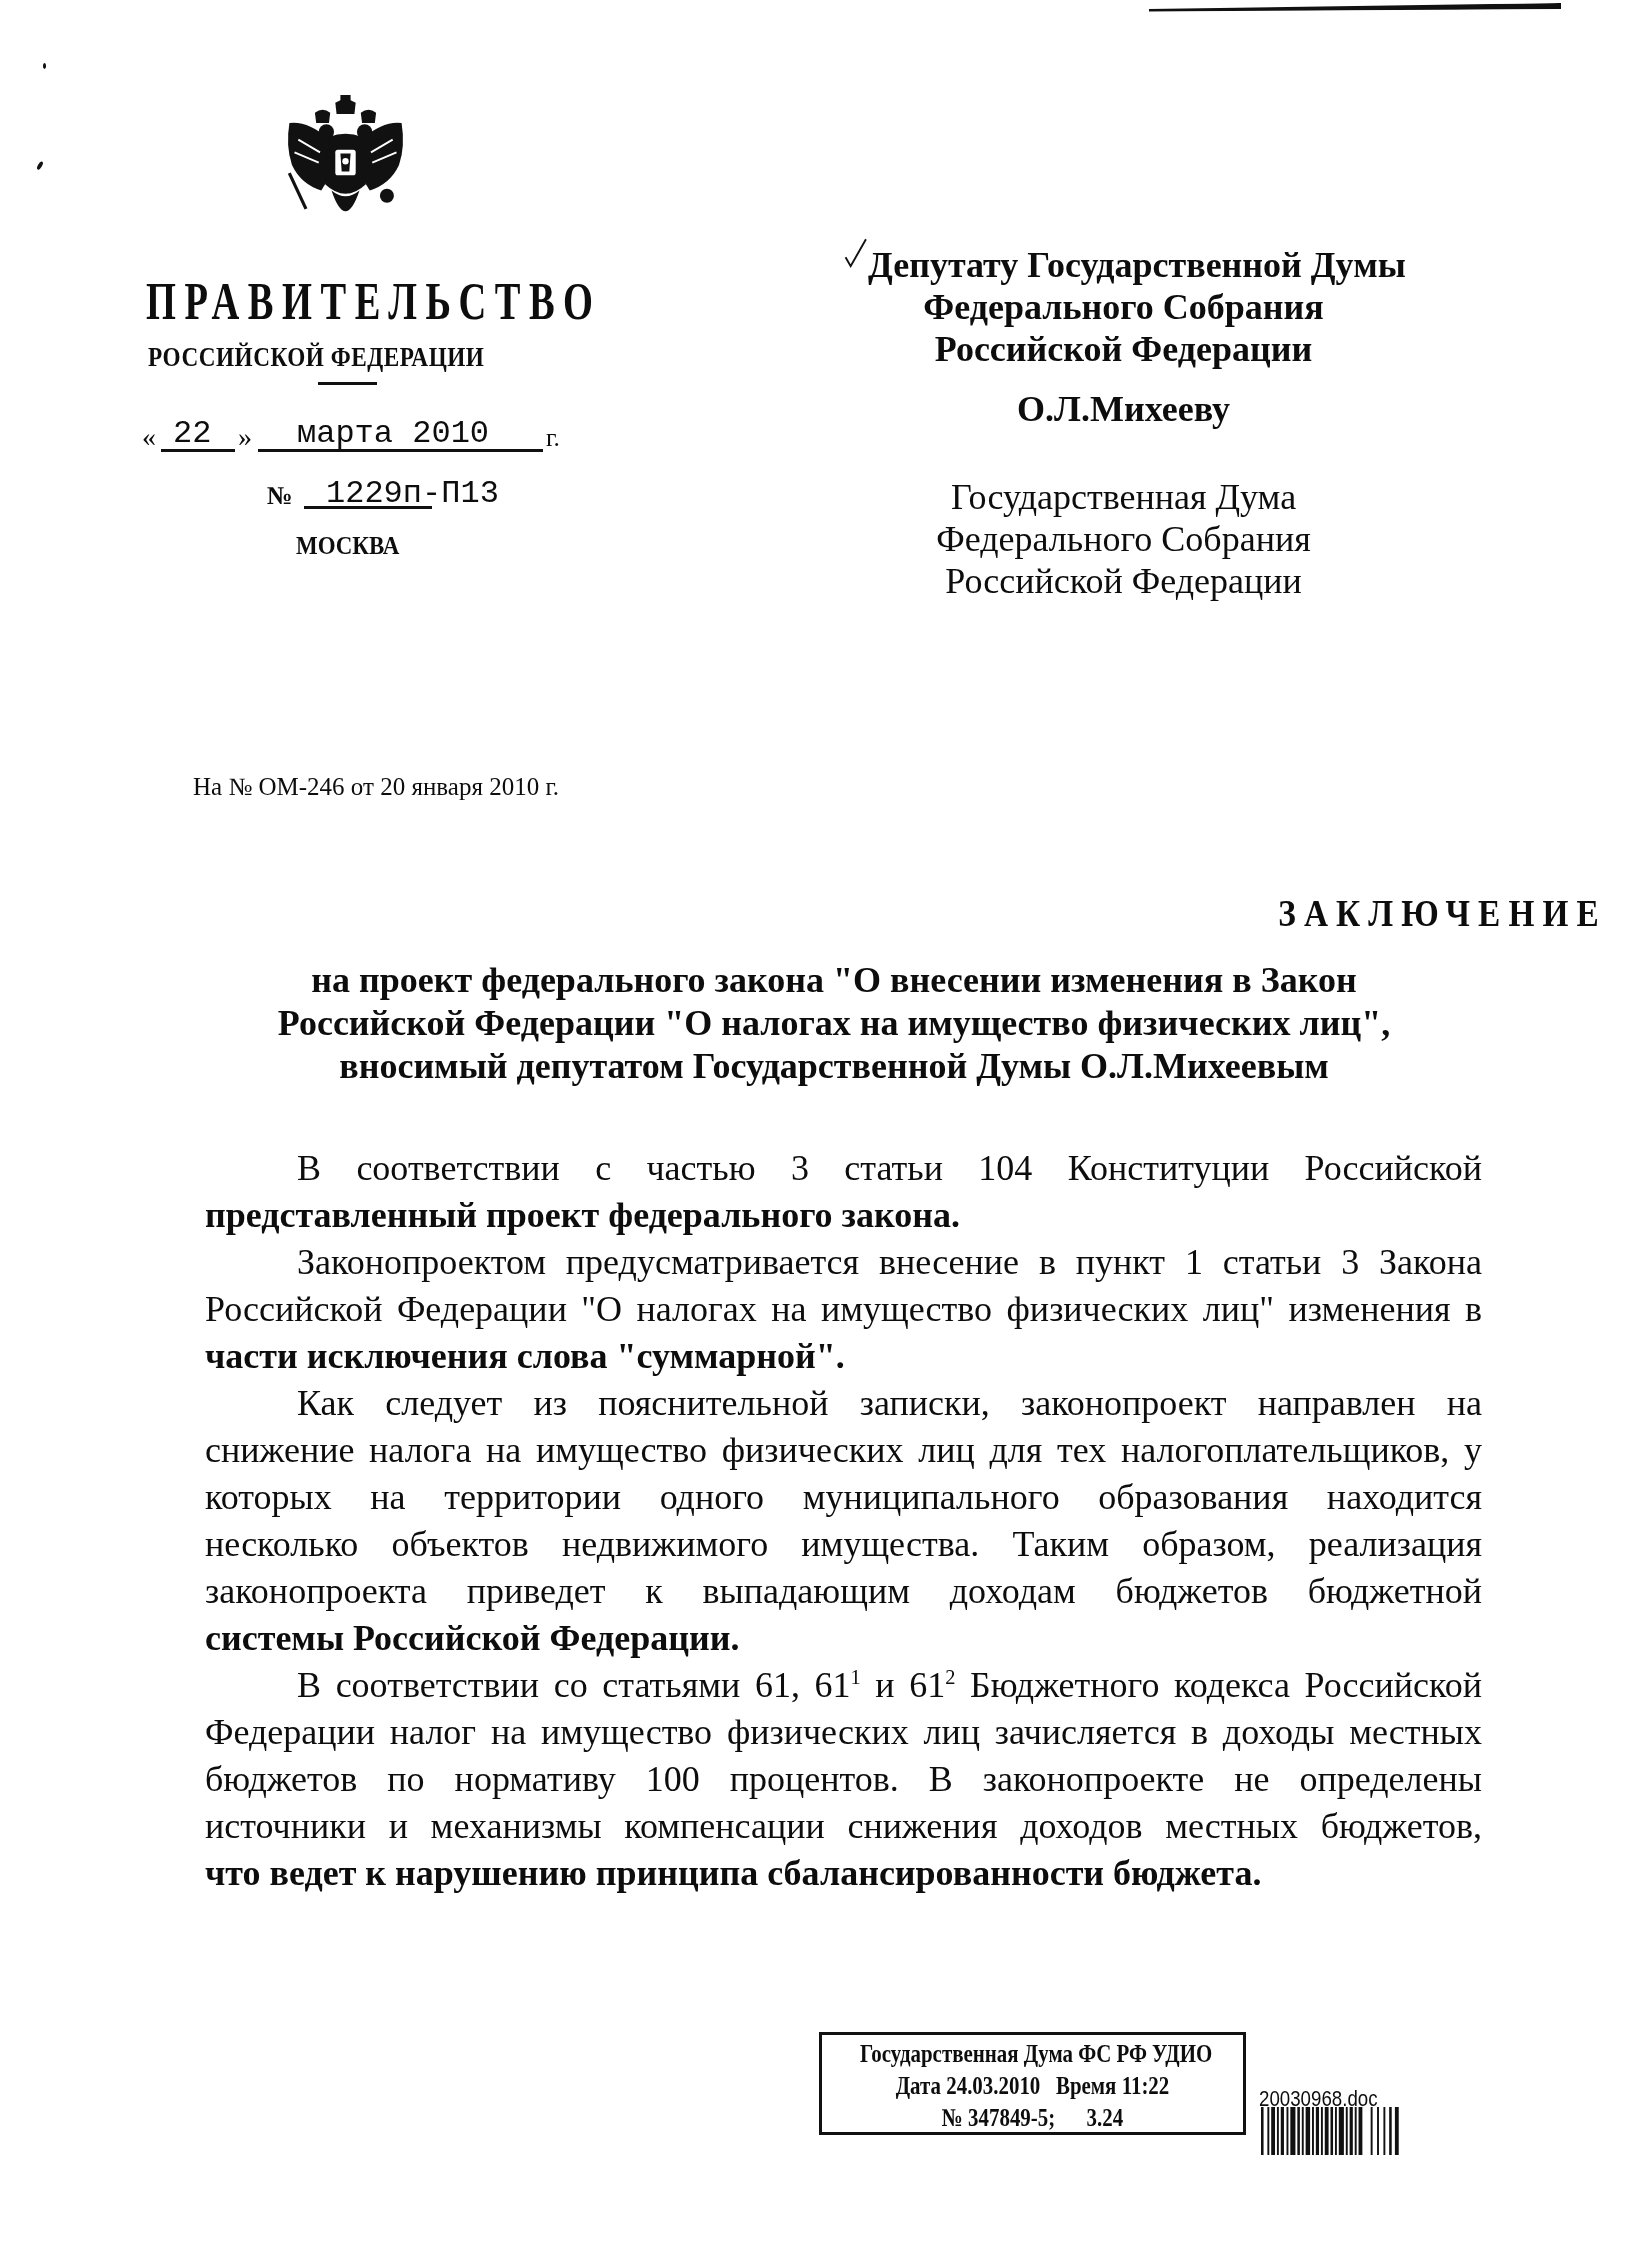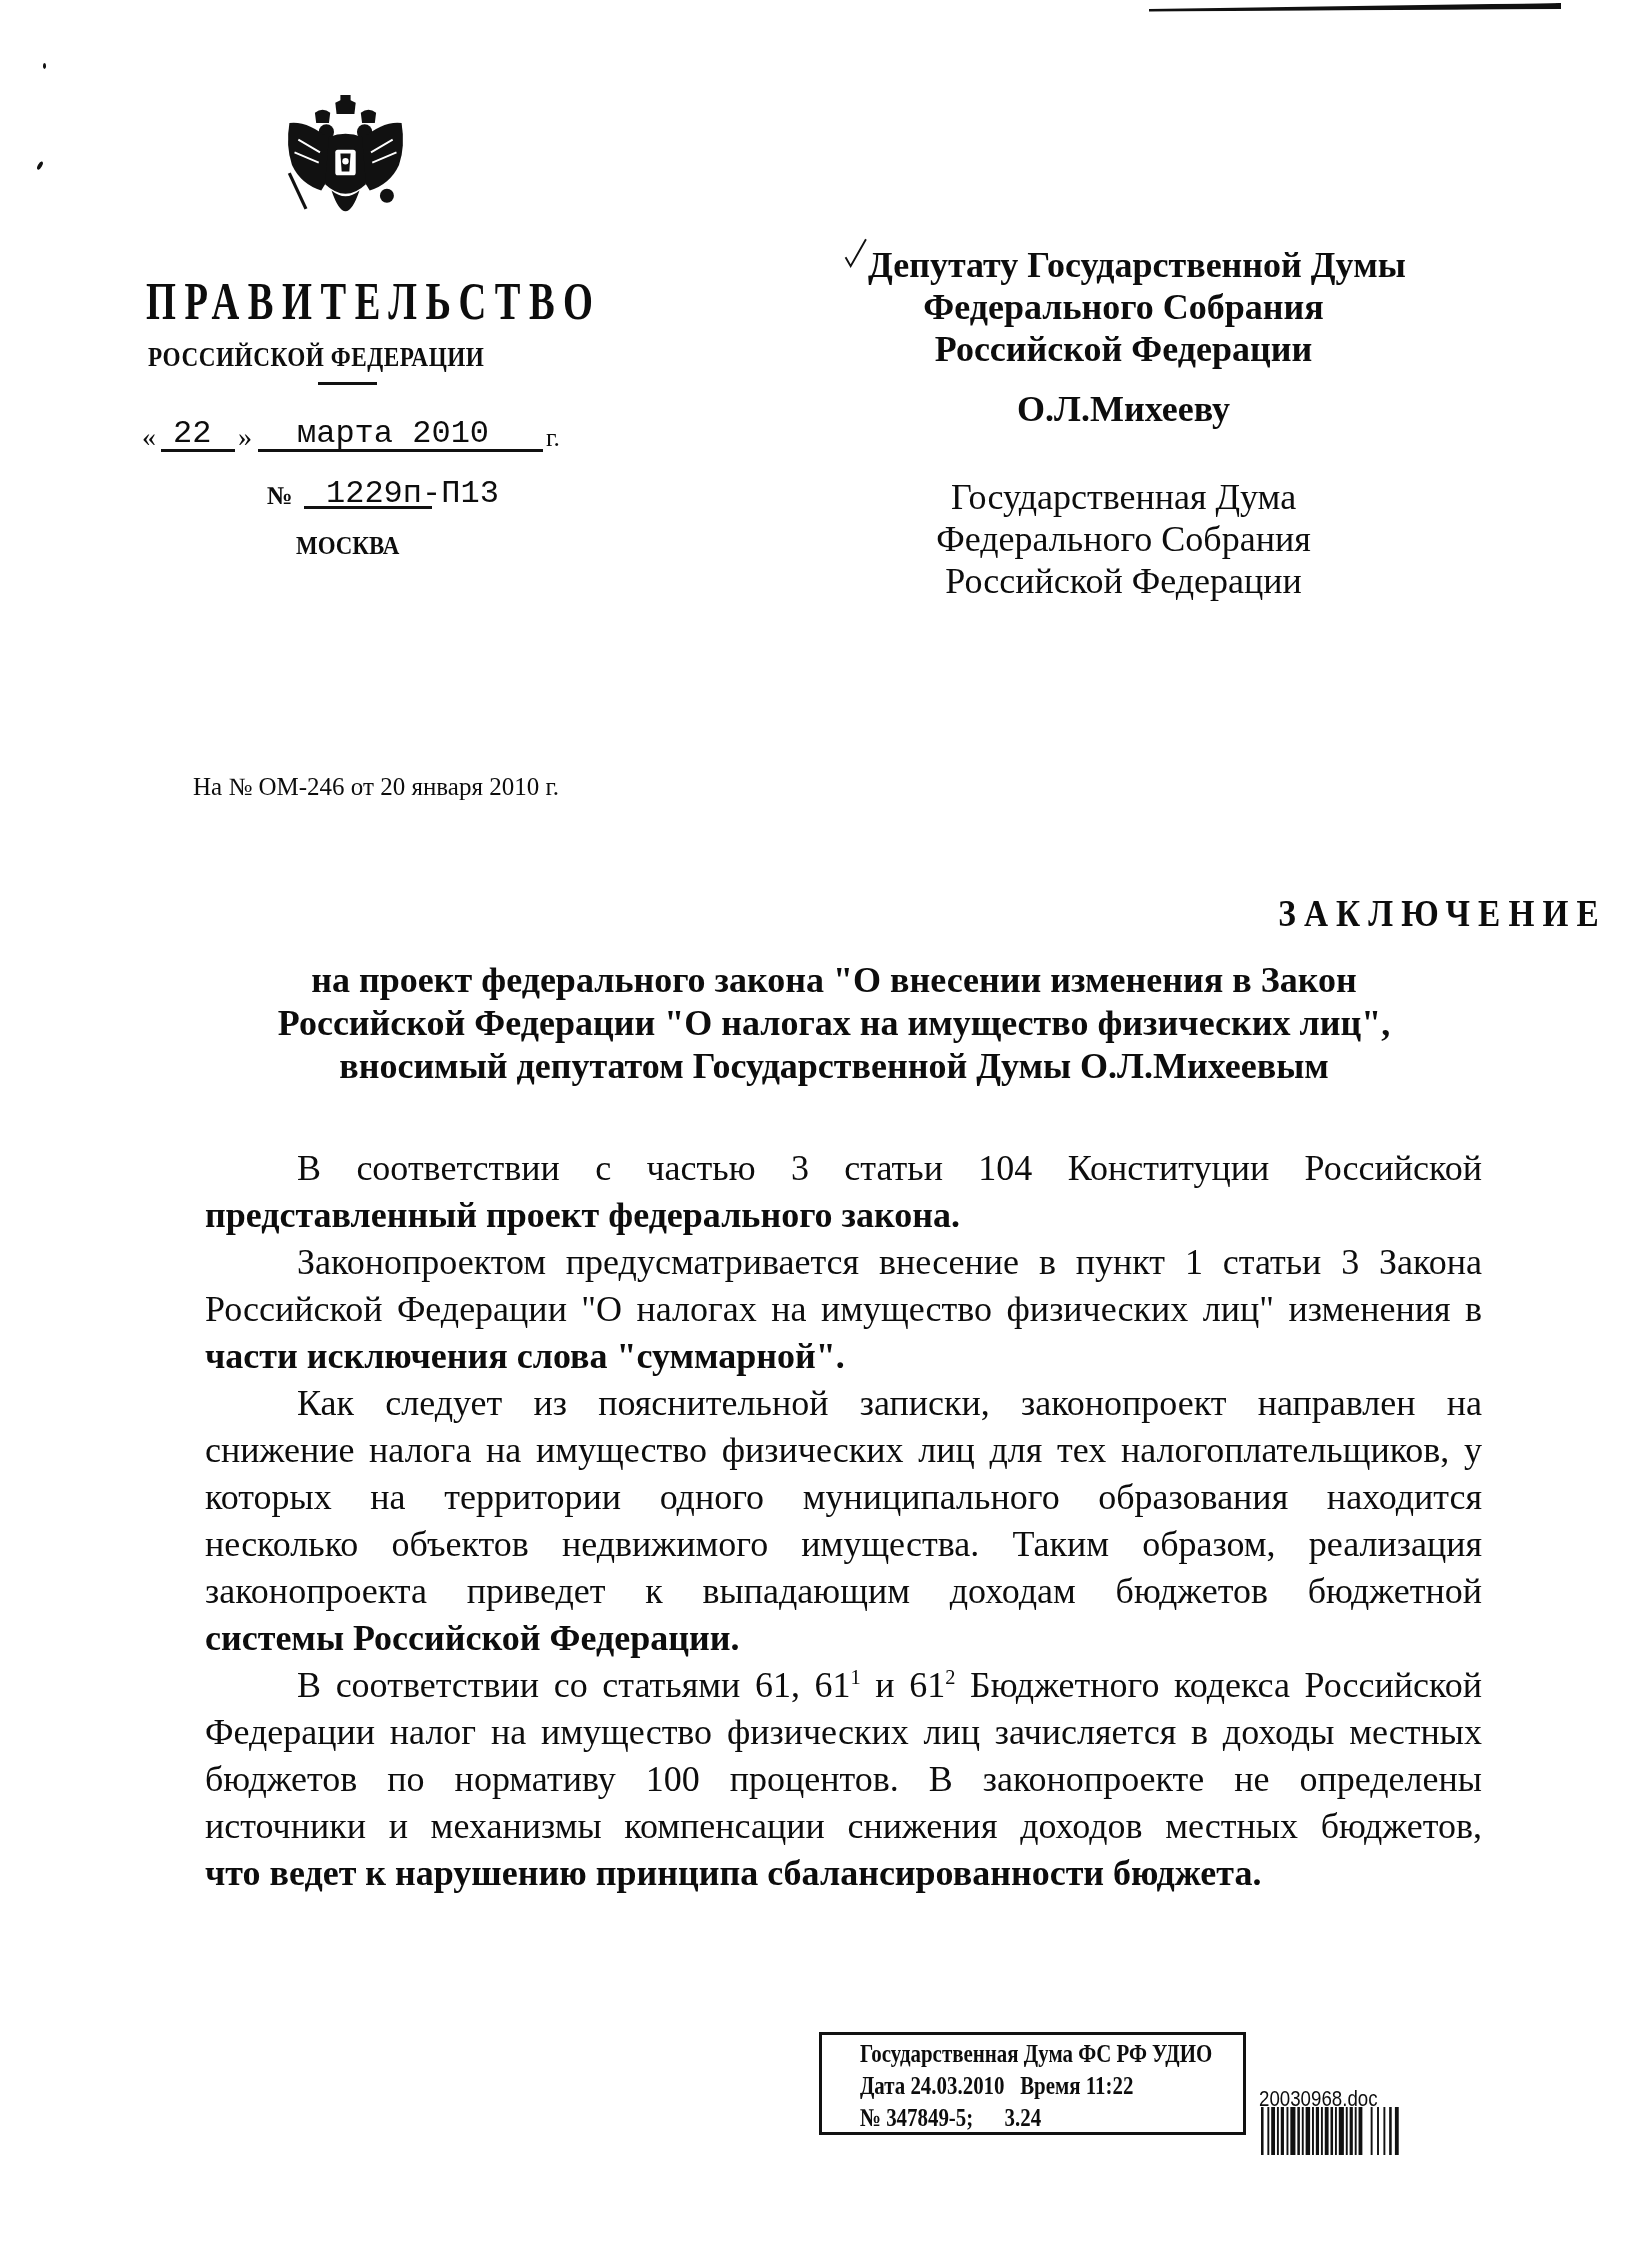"Государственная Дума ФС РФ УДИО" .stamp { text-align: left -> center }
